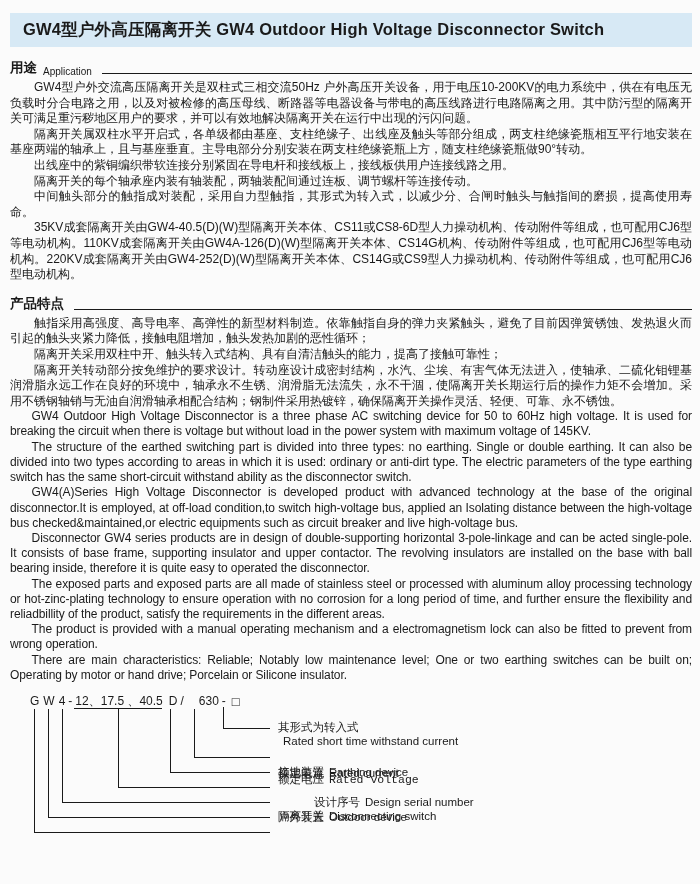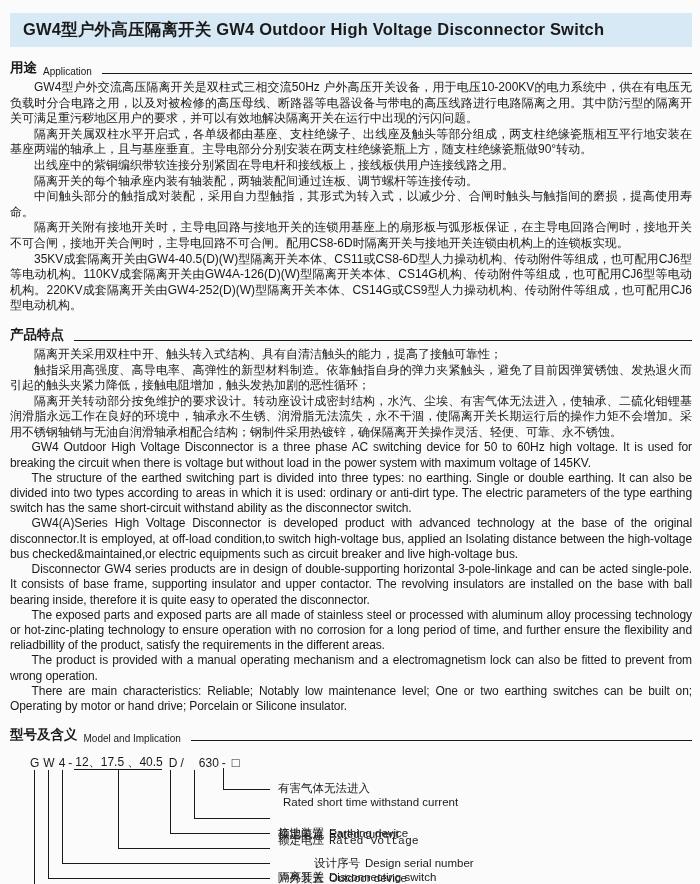"隔离开关附有接地开关时，主导电回路与接地开关的连锁用基座上的扇形板与弧形板保证，" p.cn-p { html: <p>隔离开关附有接地开关时，主导电回路与接地开关的连锁用基座上的扇形板与弧形板保证，在主导电回路合闸时，接地开关不可合闸，接地开关合闸时，主导电回路不可合闸。配用CS8-6D时隔离开关与接地开关连锁由机构上的连锁板实现。</p> -> none }
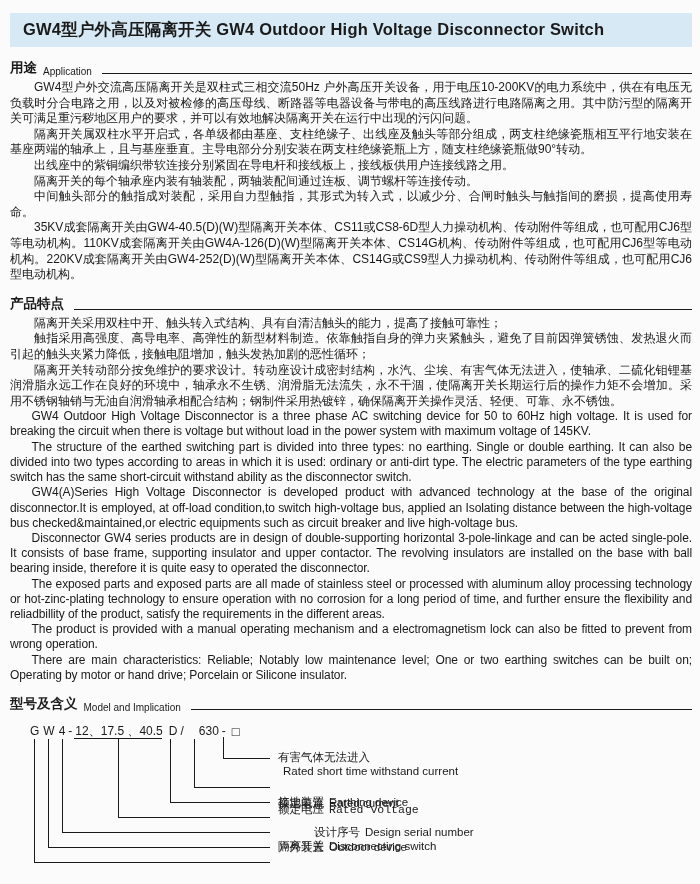"隔离开关采用双柱中开、触头转入式结构、具有自清洁触头的能力，提高了接触可靠性；" p.cn-p { order: before "触指采用高强度、高导电率、高弹性的新型材料制造。依靠触指自身的弹力夹紧触头，避免" -> after "触指采用高强度、高导电率、高弹性的新型材料制造。依靠触指自身的弹力夹紧触头，避免" }
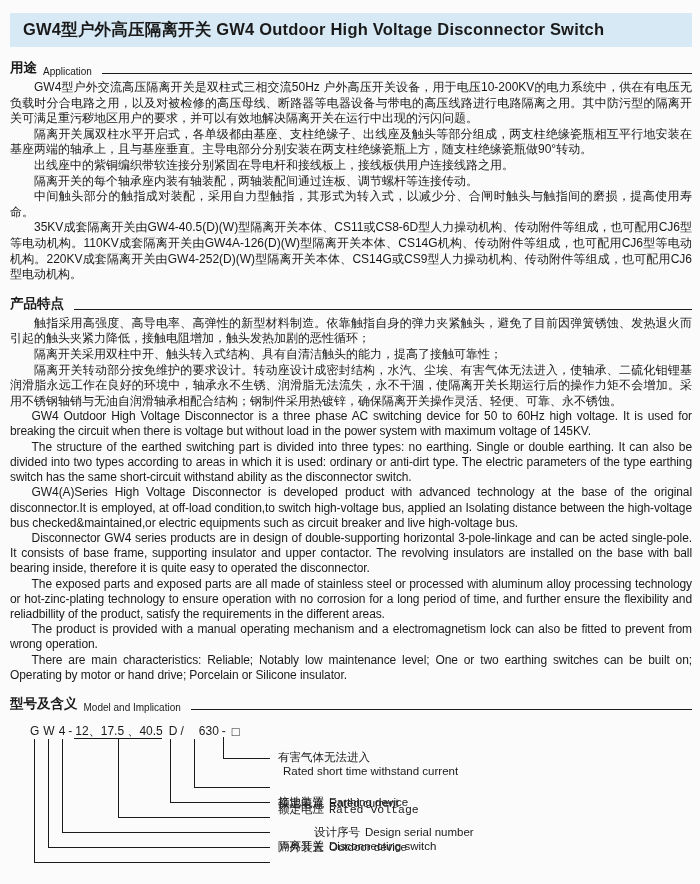"型号及含义" div.sec-head { html: <div> <span>型号及含义</span> <span>Model and Implication</span> <span></span> </div> -> none }
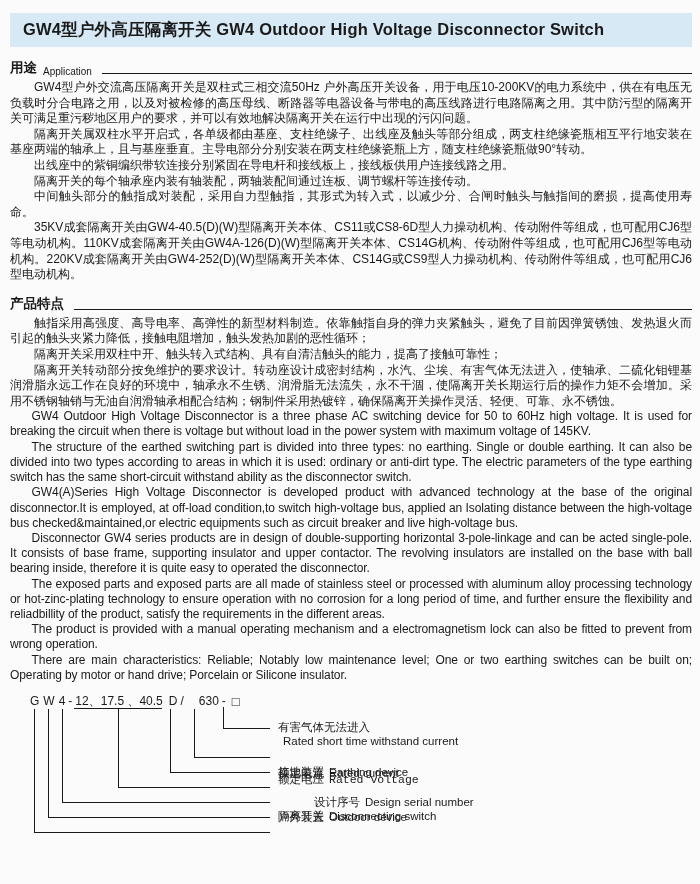"有害气体无法进入" span { text: 有害气体无法进入 -> 其形式为转入式 }
